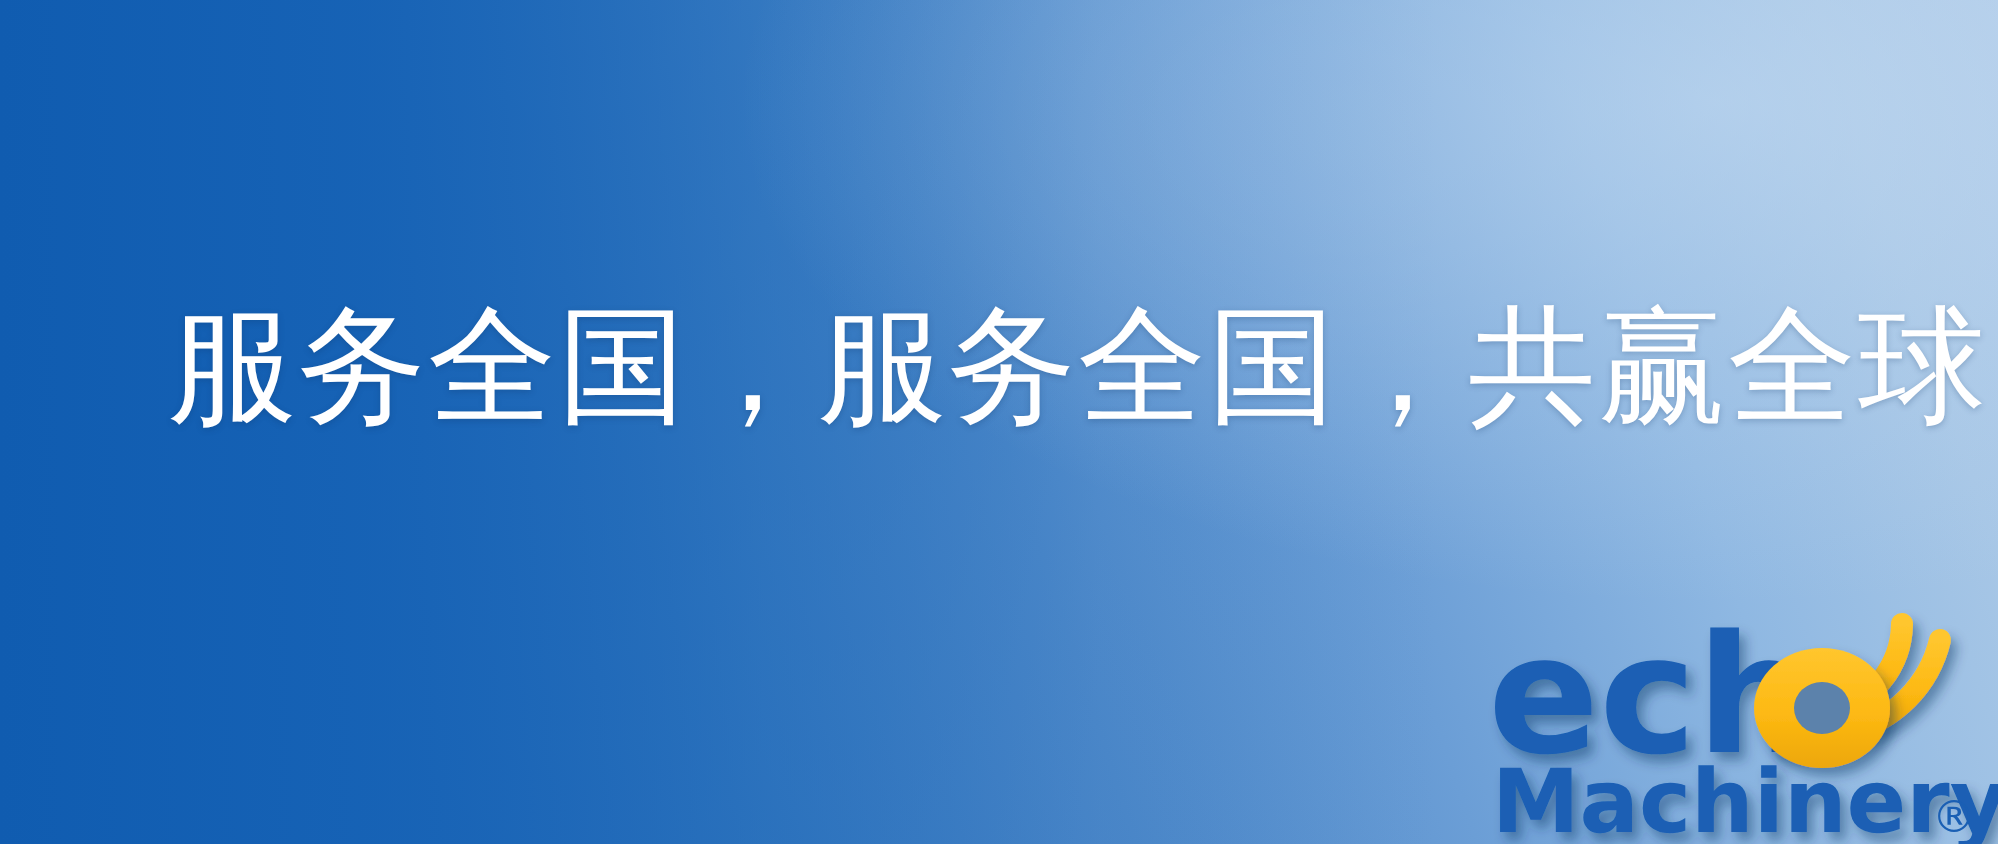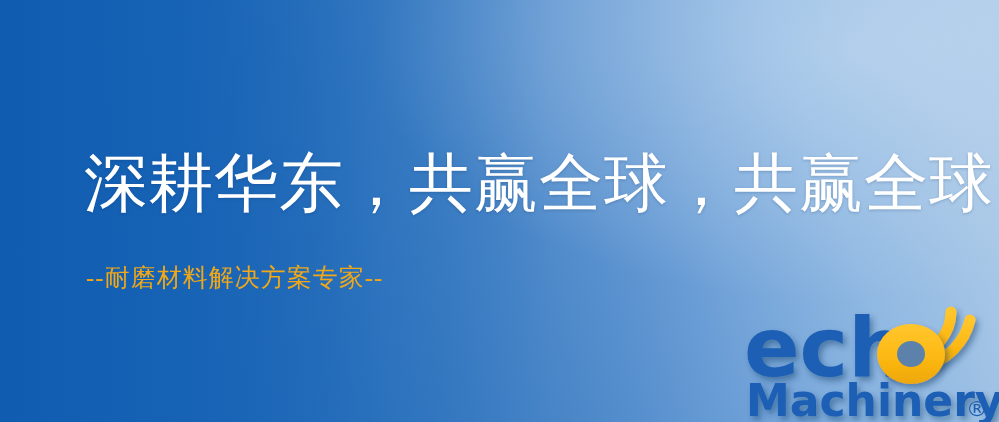"深耕华东，共赢全球，共赢全球" div.layer { text: 深耕华东，共赢全球 -> 服务全国，服务全国 }
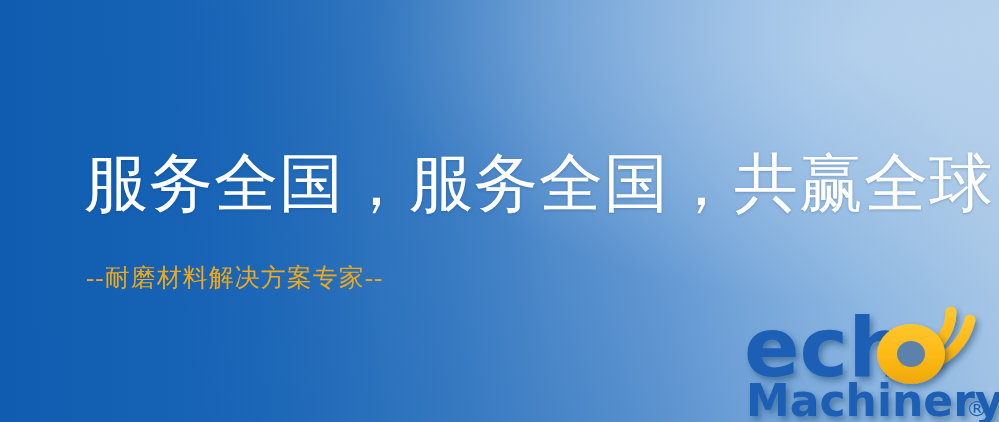"--耐磨材料解决方案专家--" div.layer { html: <div>--耐磨材料解决方案专家--</div> -> none }
